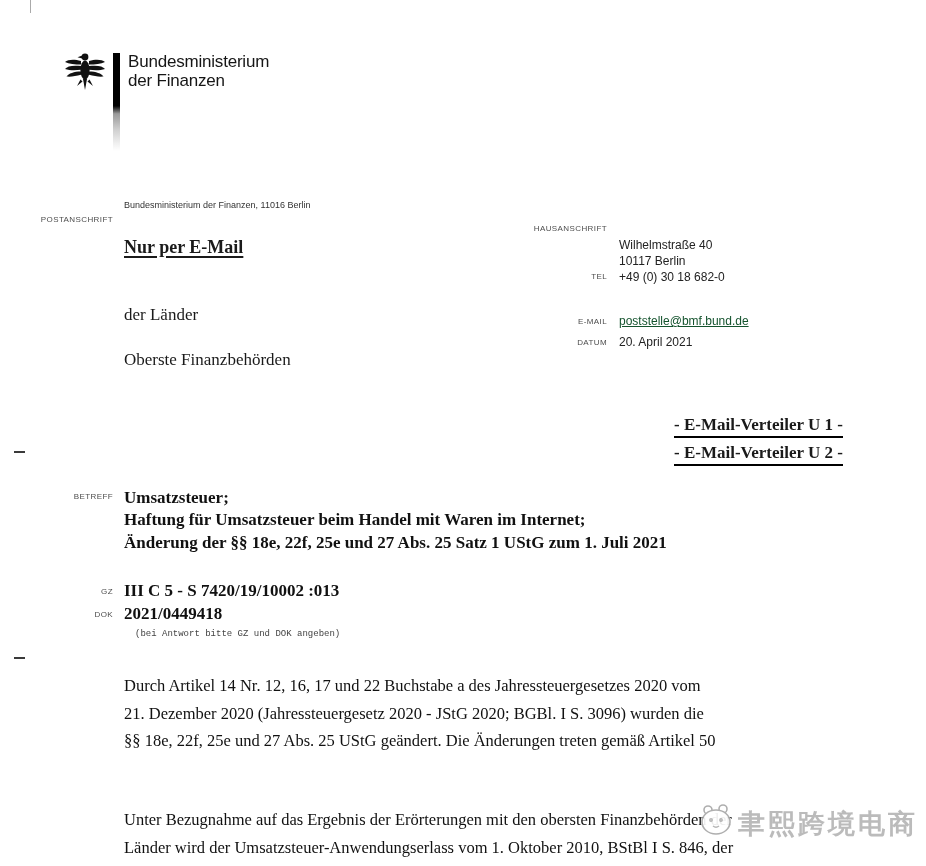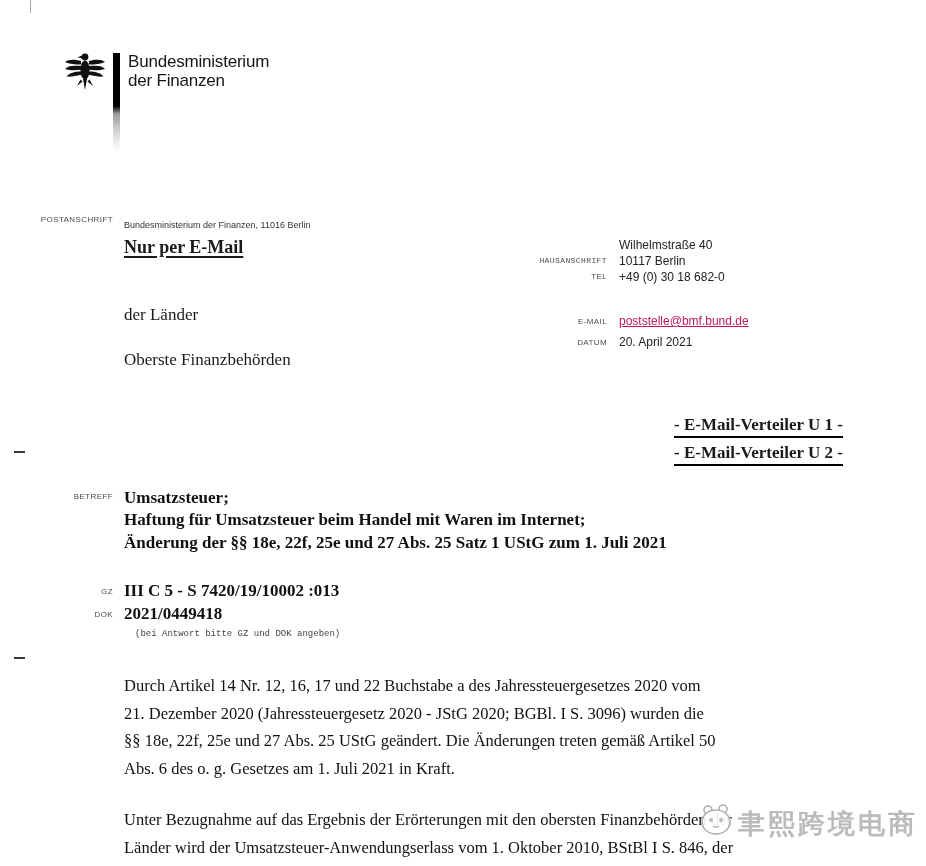"Bundesministerium der Finanzen, 11016" div.smallprint { top: 220px -> 200px }
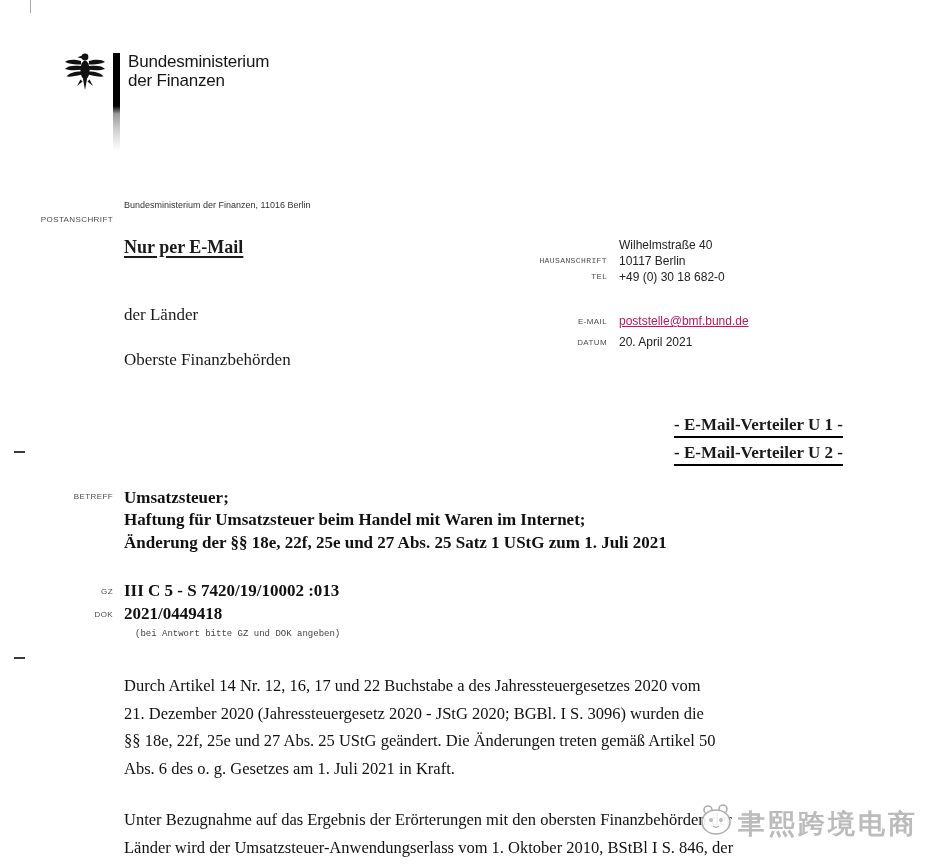"HAUSANSCHRIFT" div.lbl { font-family: Liberation Mono, monospace -> none; top: 256px -> 224px }
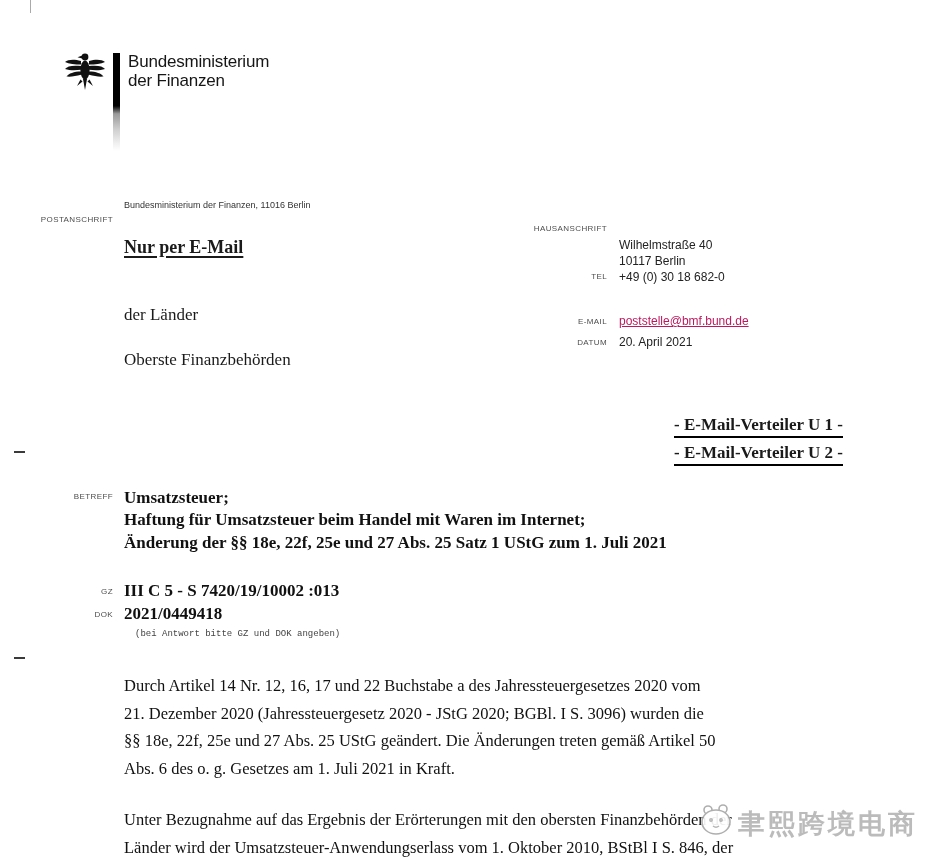"poststelle@bmf.bund.de" .email-link { color: #be185d -> #14532d }
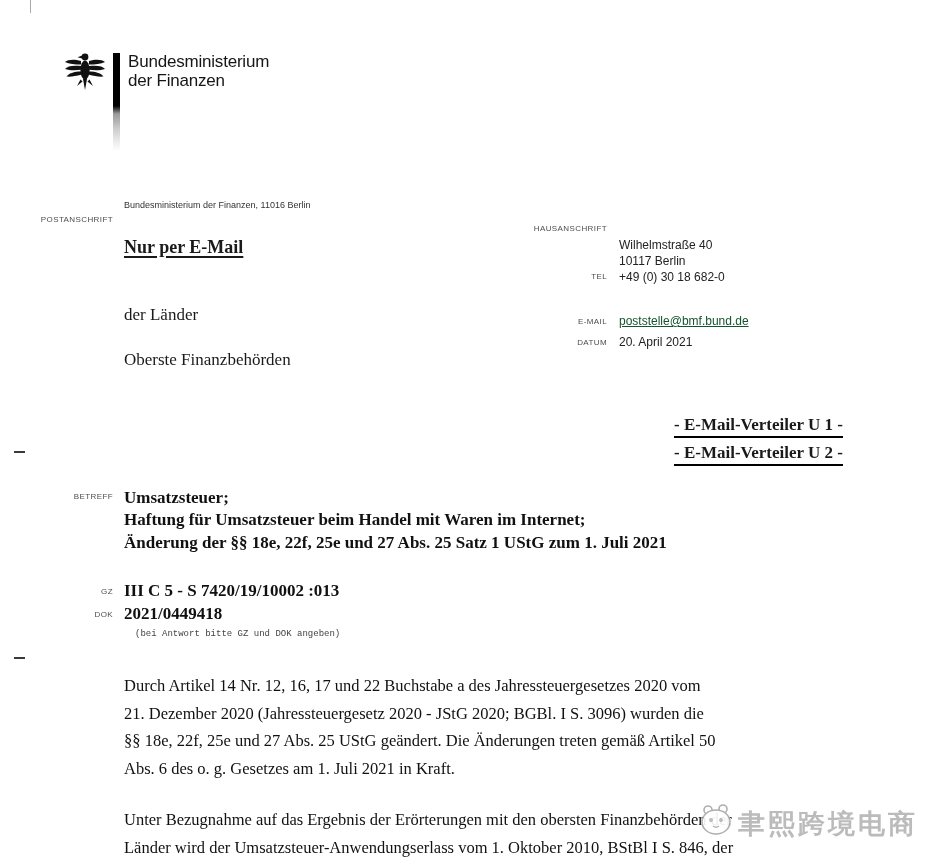"Abs. 6 des o. g." div.line { html: <div>Abs. 6 des o. g. Gesetzes am 1. Juli 2021 in Kraft.</div> -> none }
